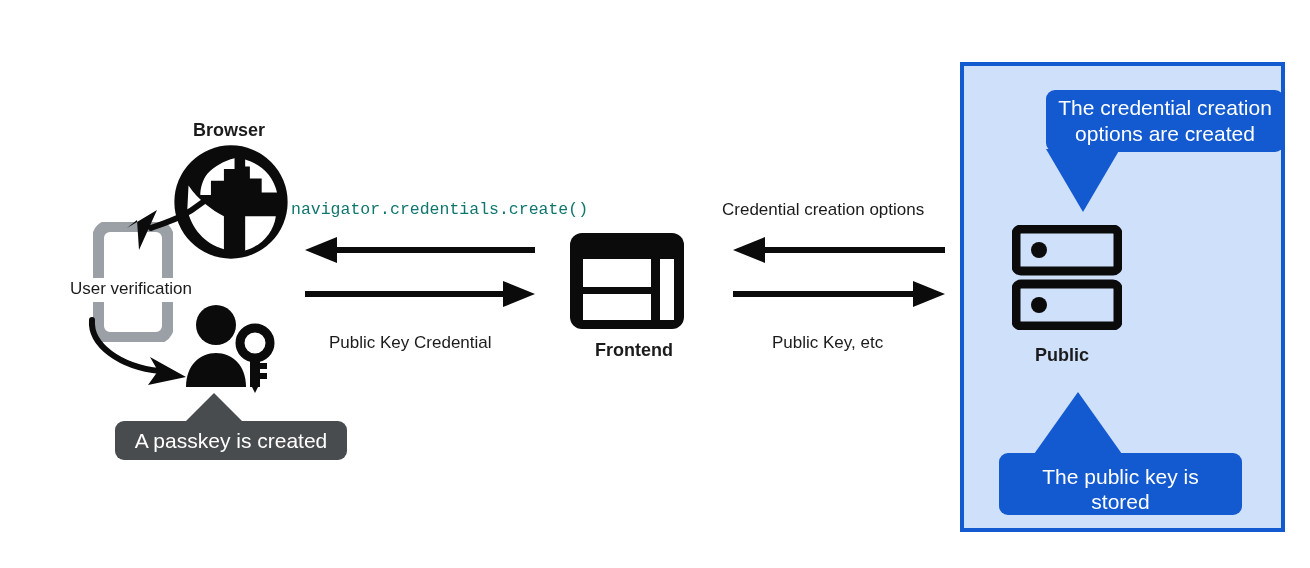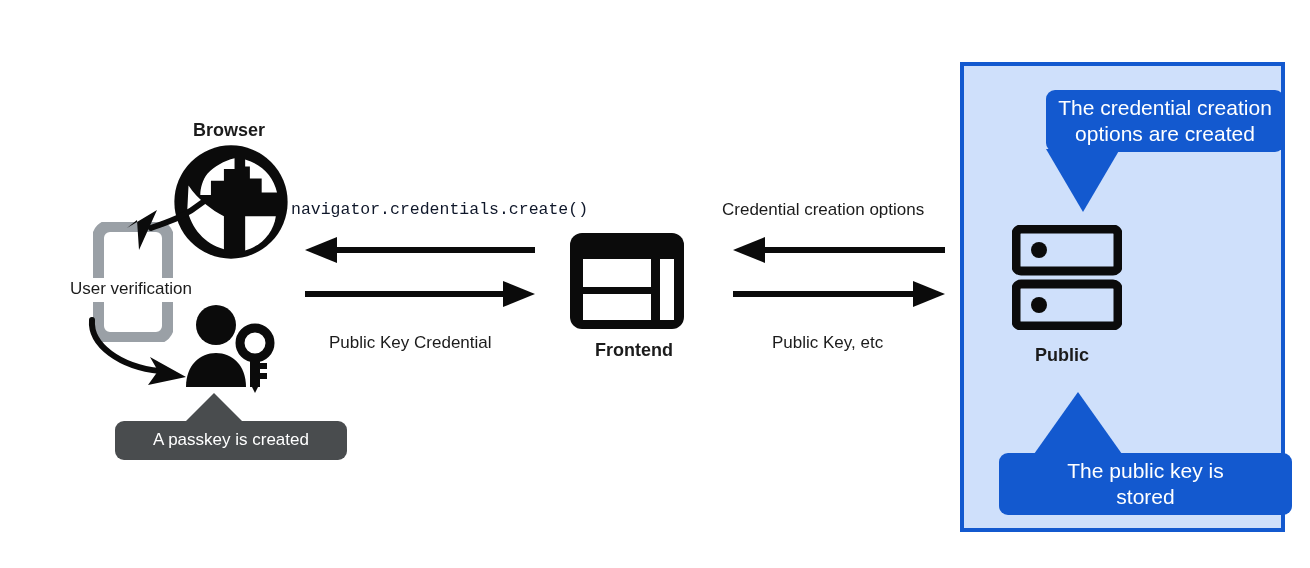"navigator.credentials.create()" .lbl-mono { color: #0f172a -> #0f766e }
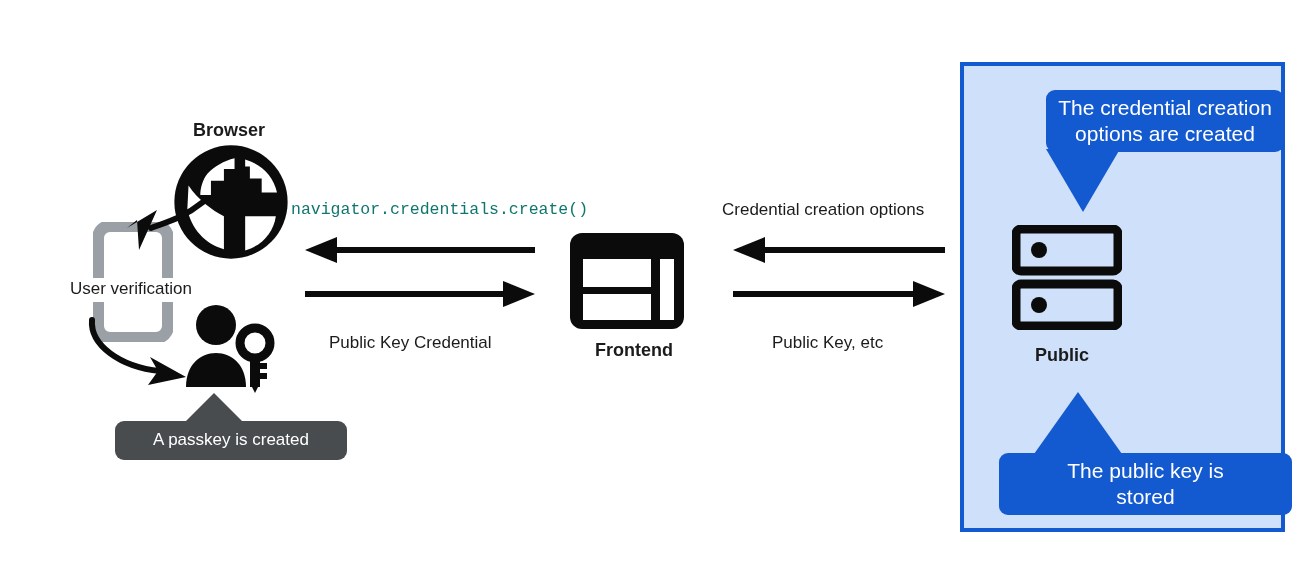"A passkey is created" .callout-gray { font-size: 17px -> 21px }
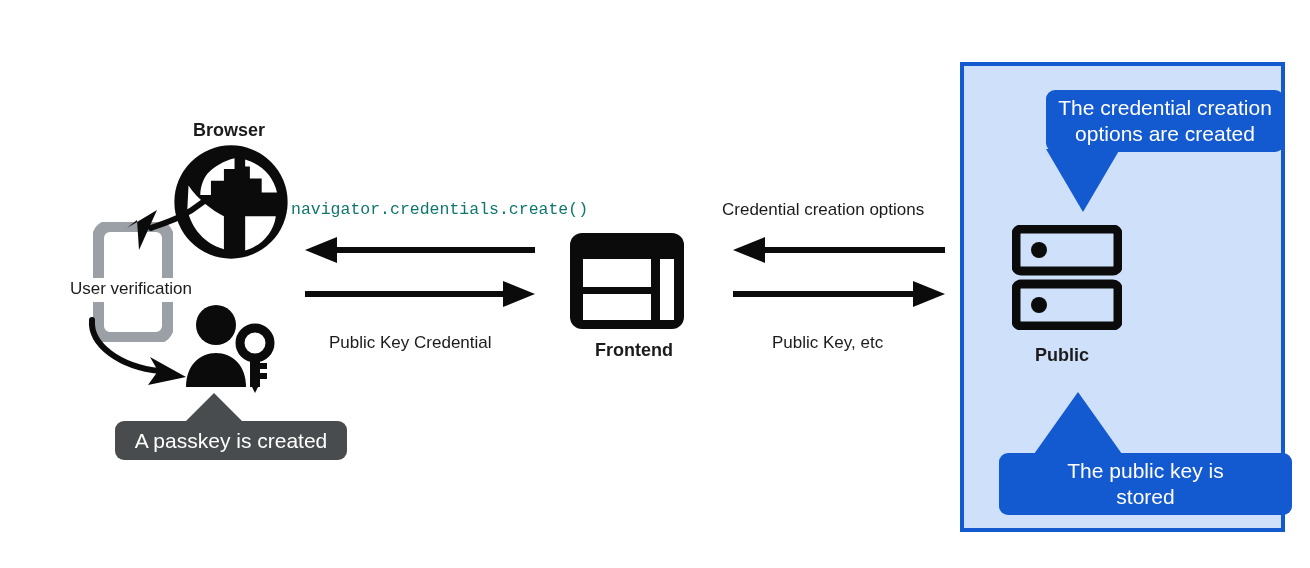"The public key is" div.abs { align-items: none -> flex-end; width: 293px -> 243px }
